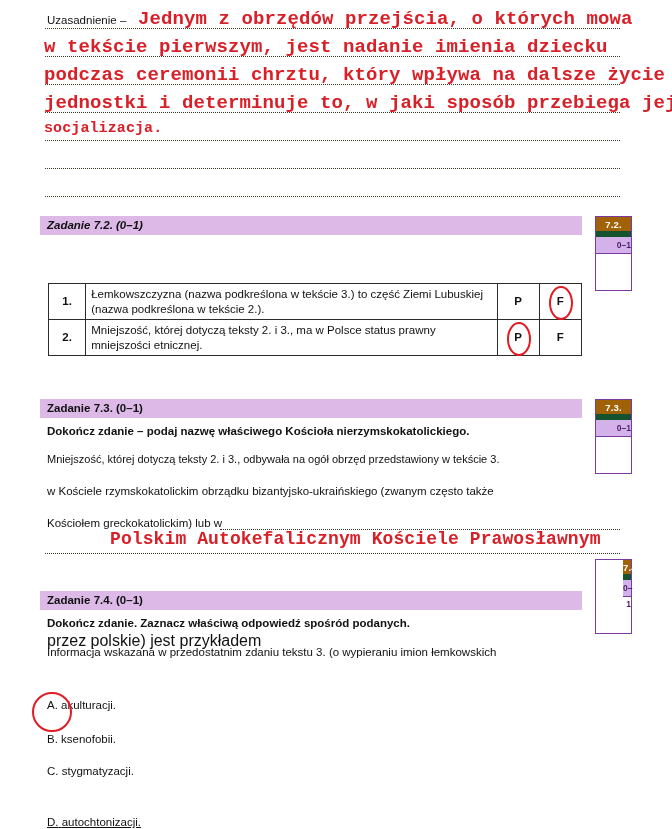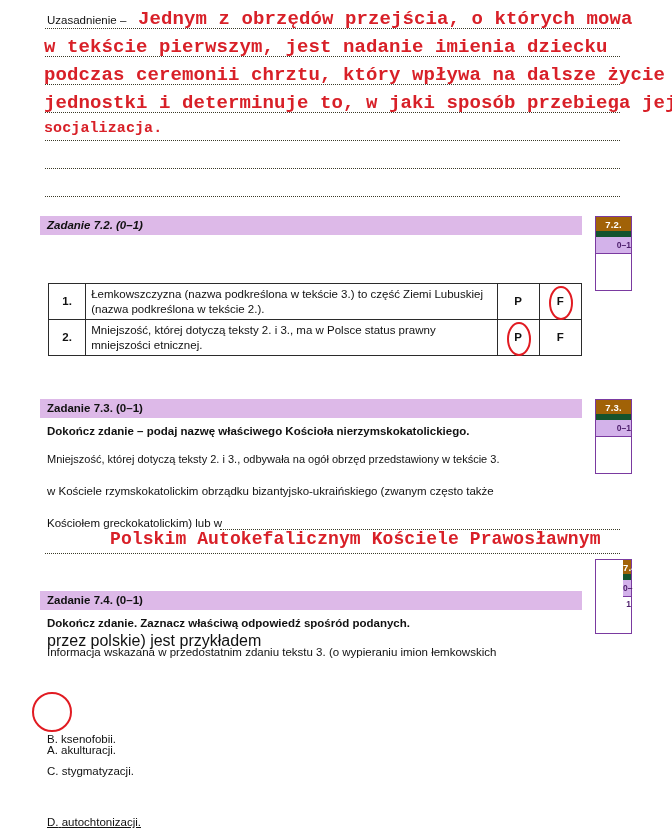"A. akulturacji." div.mc-option { margin-top: 45px -> none }
